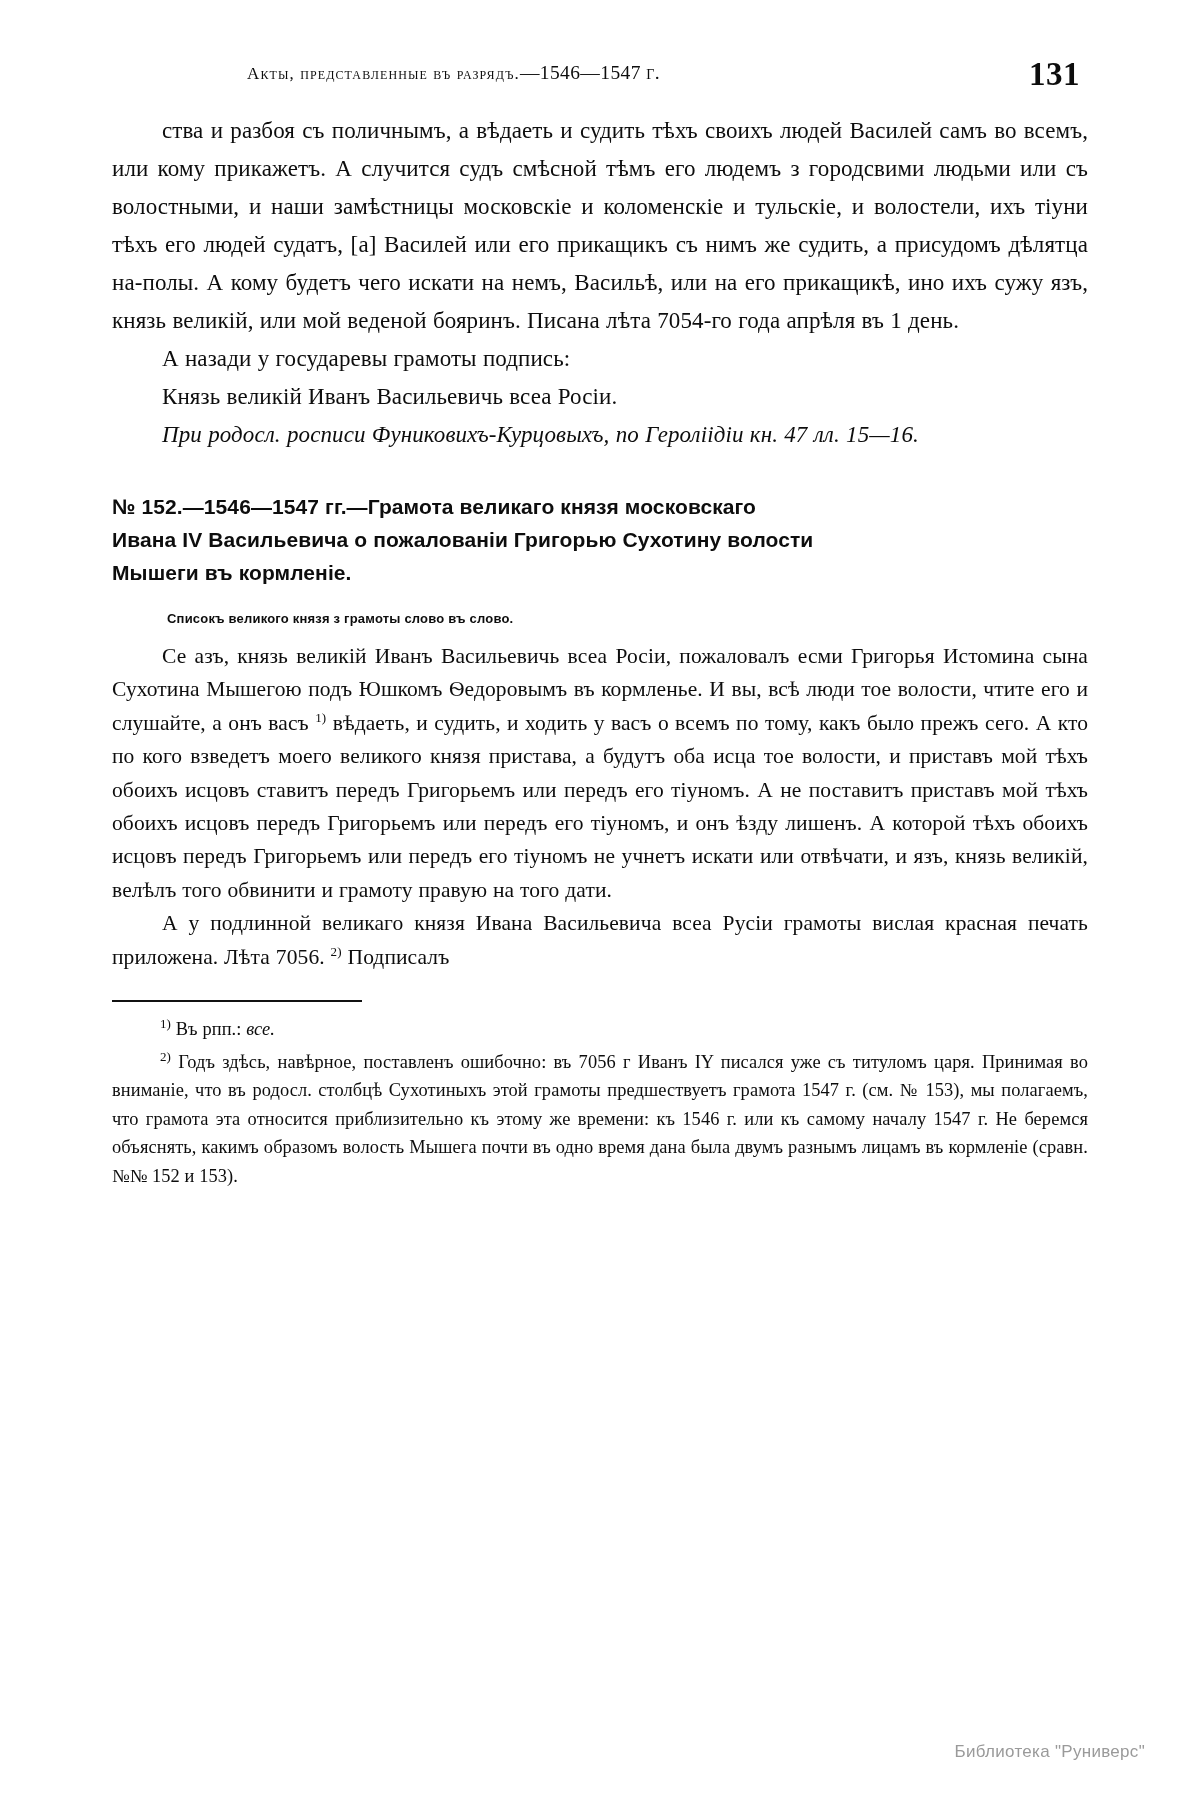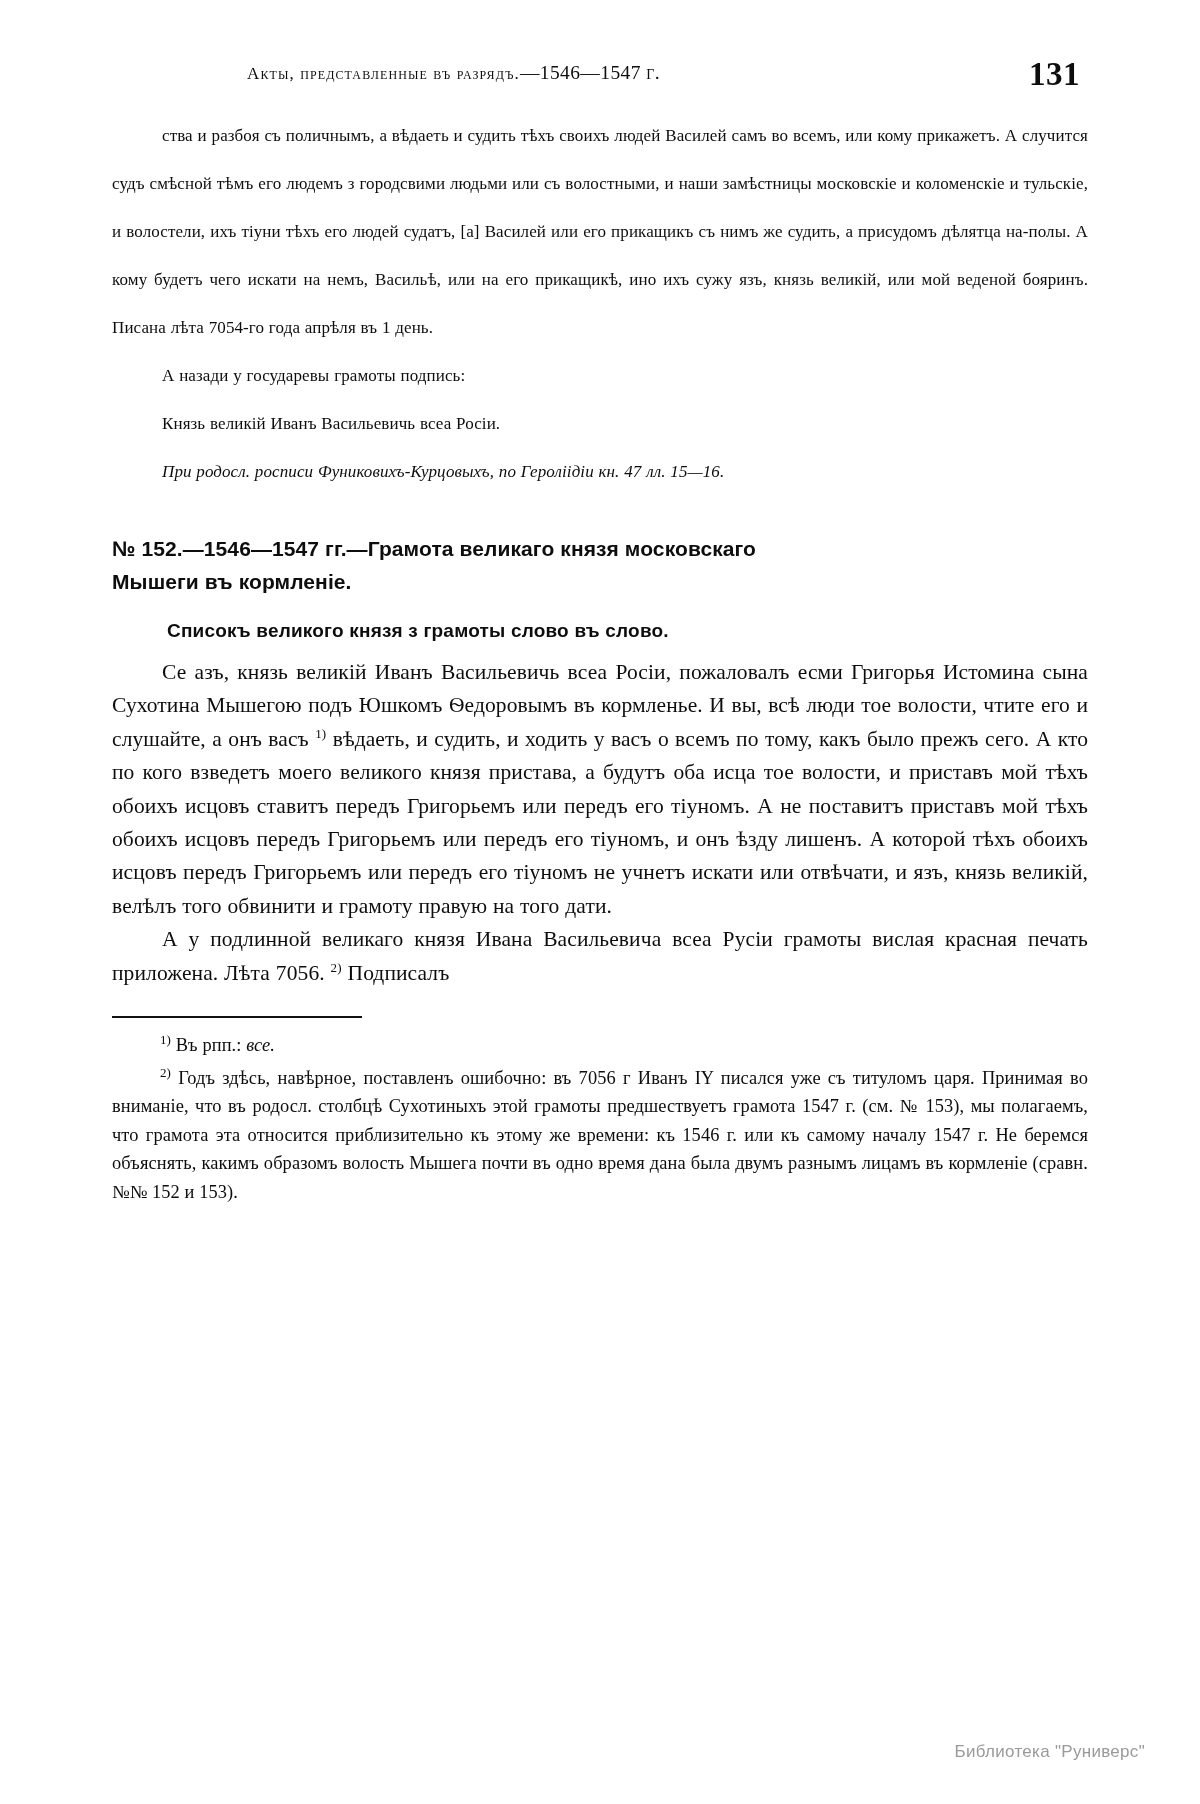"ства и разбоя съ поличнымъ," p.para { font-size: 17px -> 23px; line-height: 48px -> 38px }
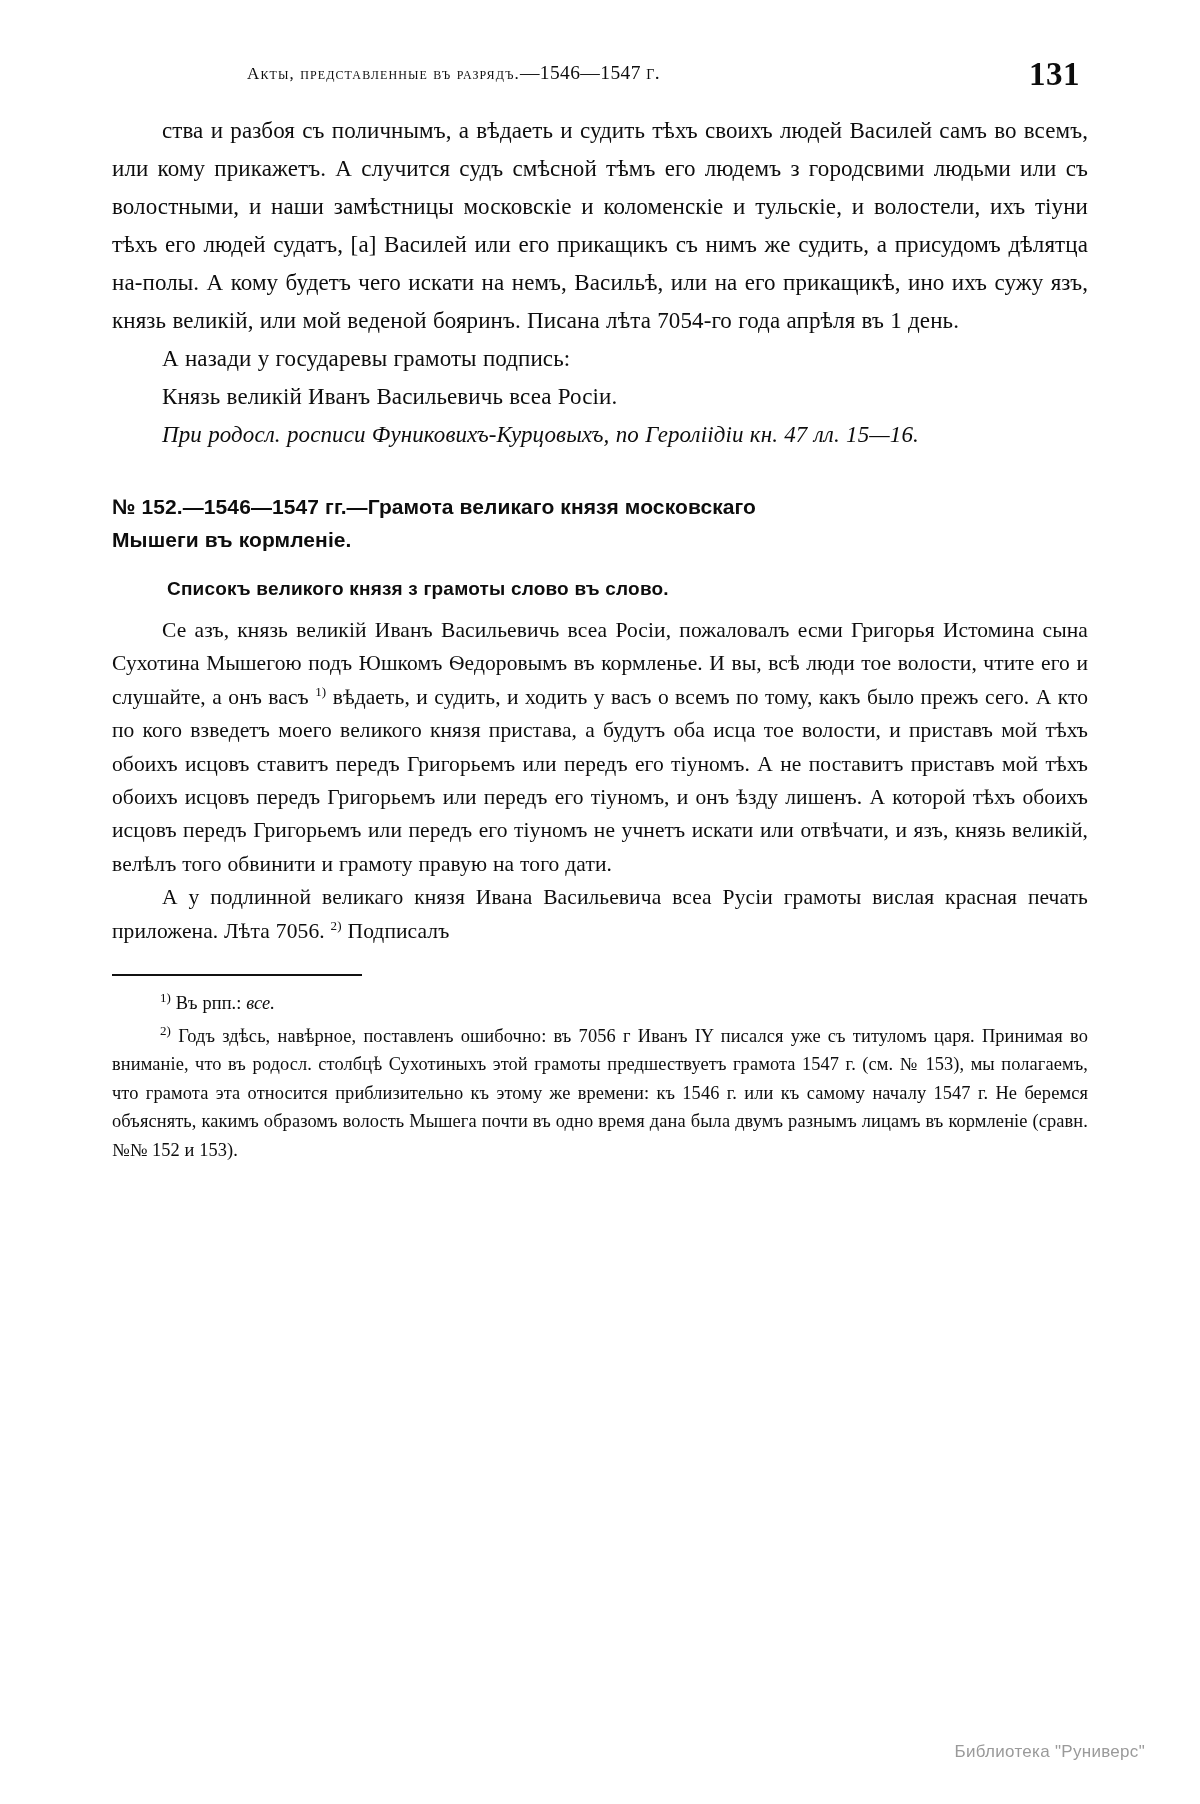"Ивана IV Васильевича о пожалованіи" span.line2 { html: none -> <span>Ивана IV Васильевича о пожалованіи Григорью Сухотину волости</span> }
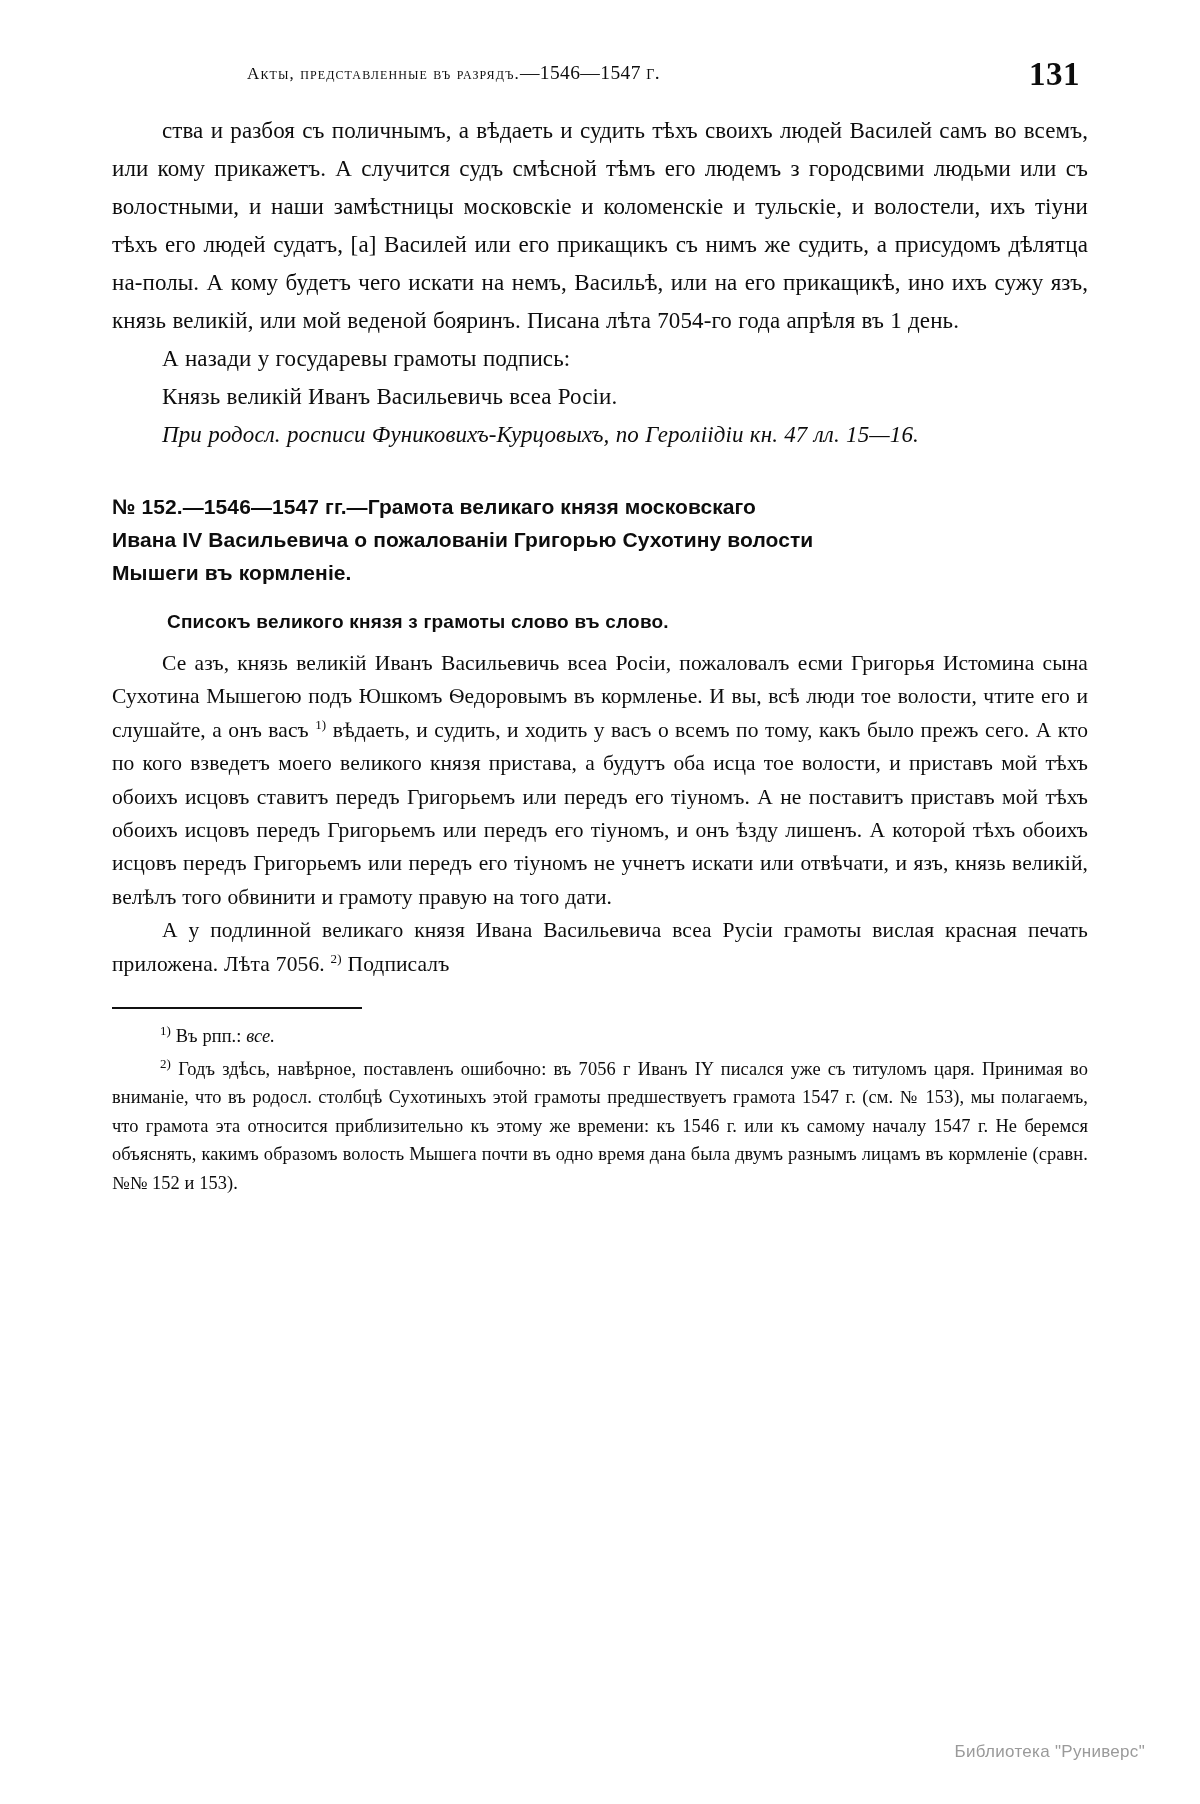"Списокъ великого князя з грамоты" .subhead { font-size: 19px -> 13px }
